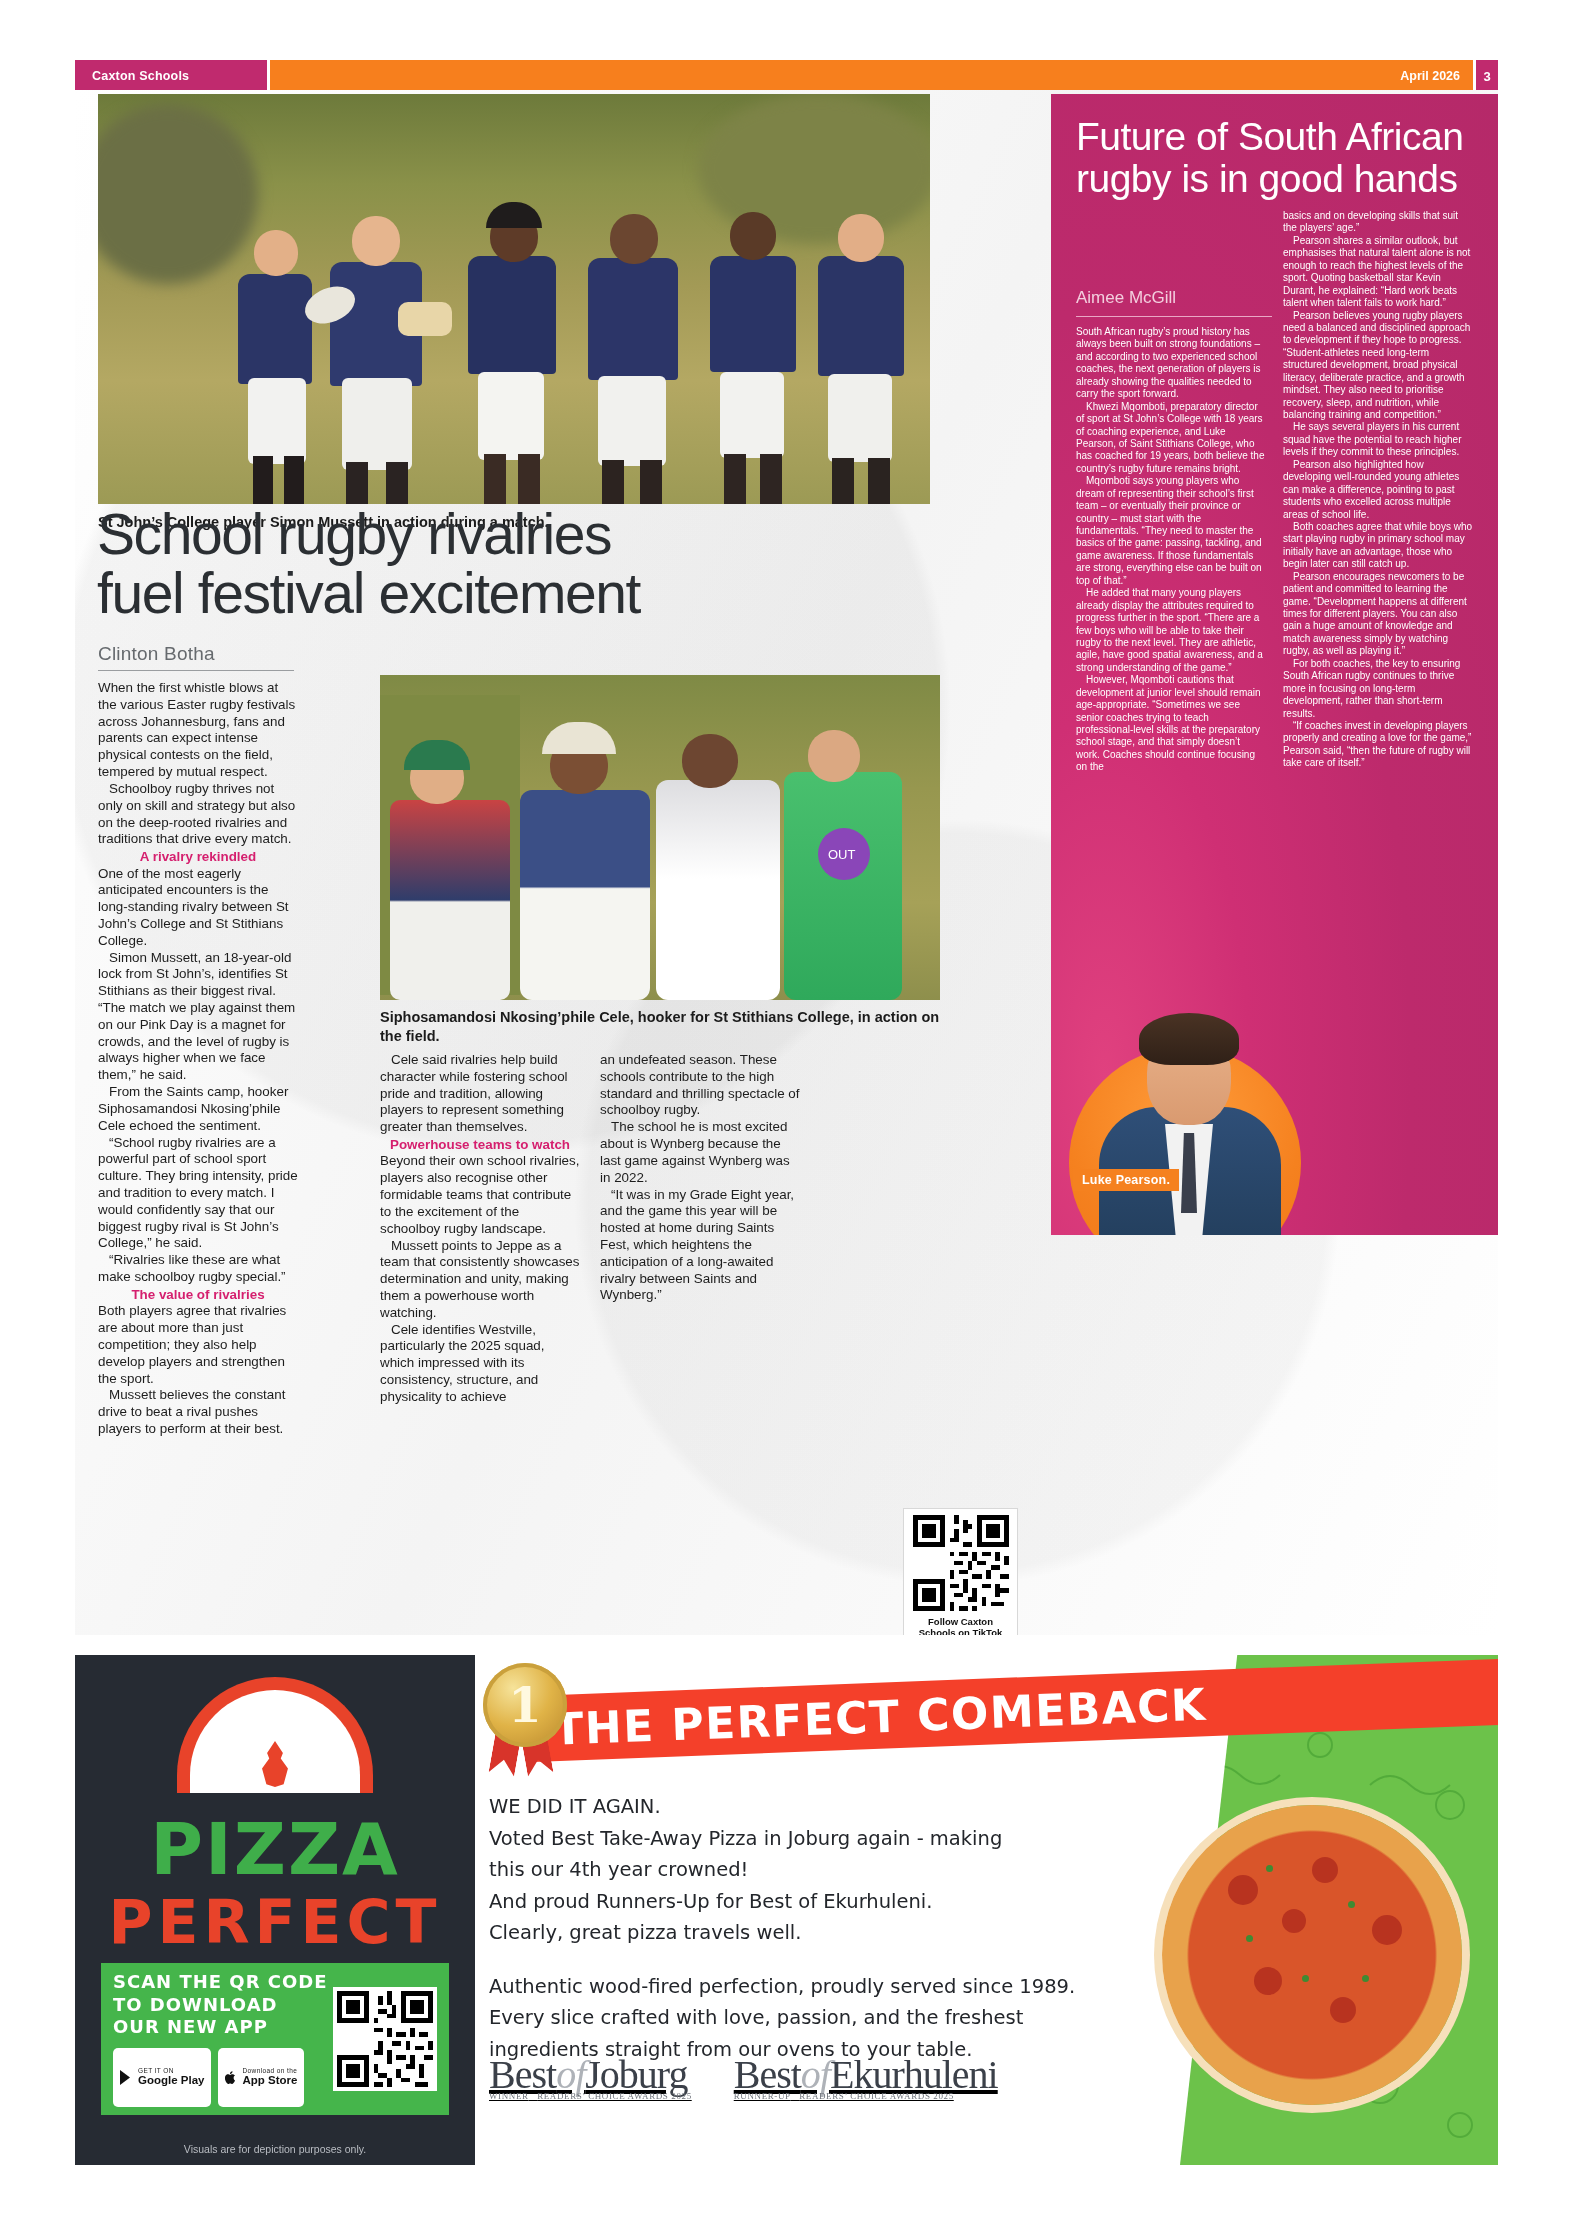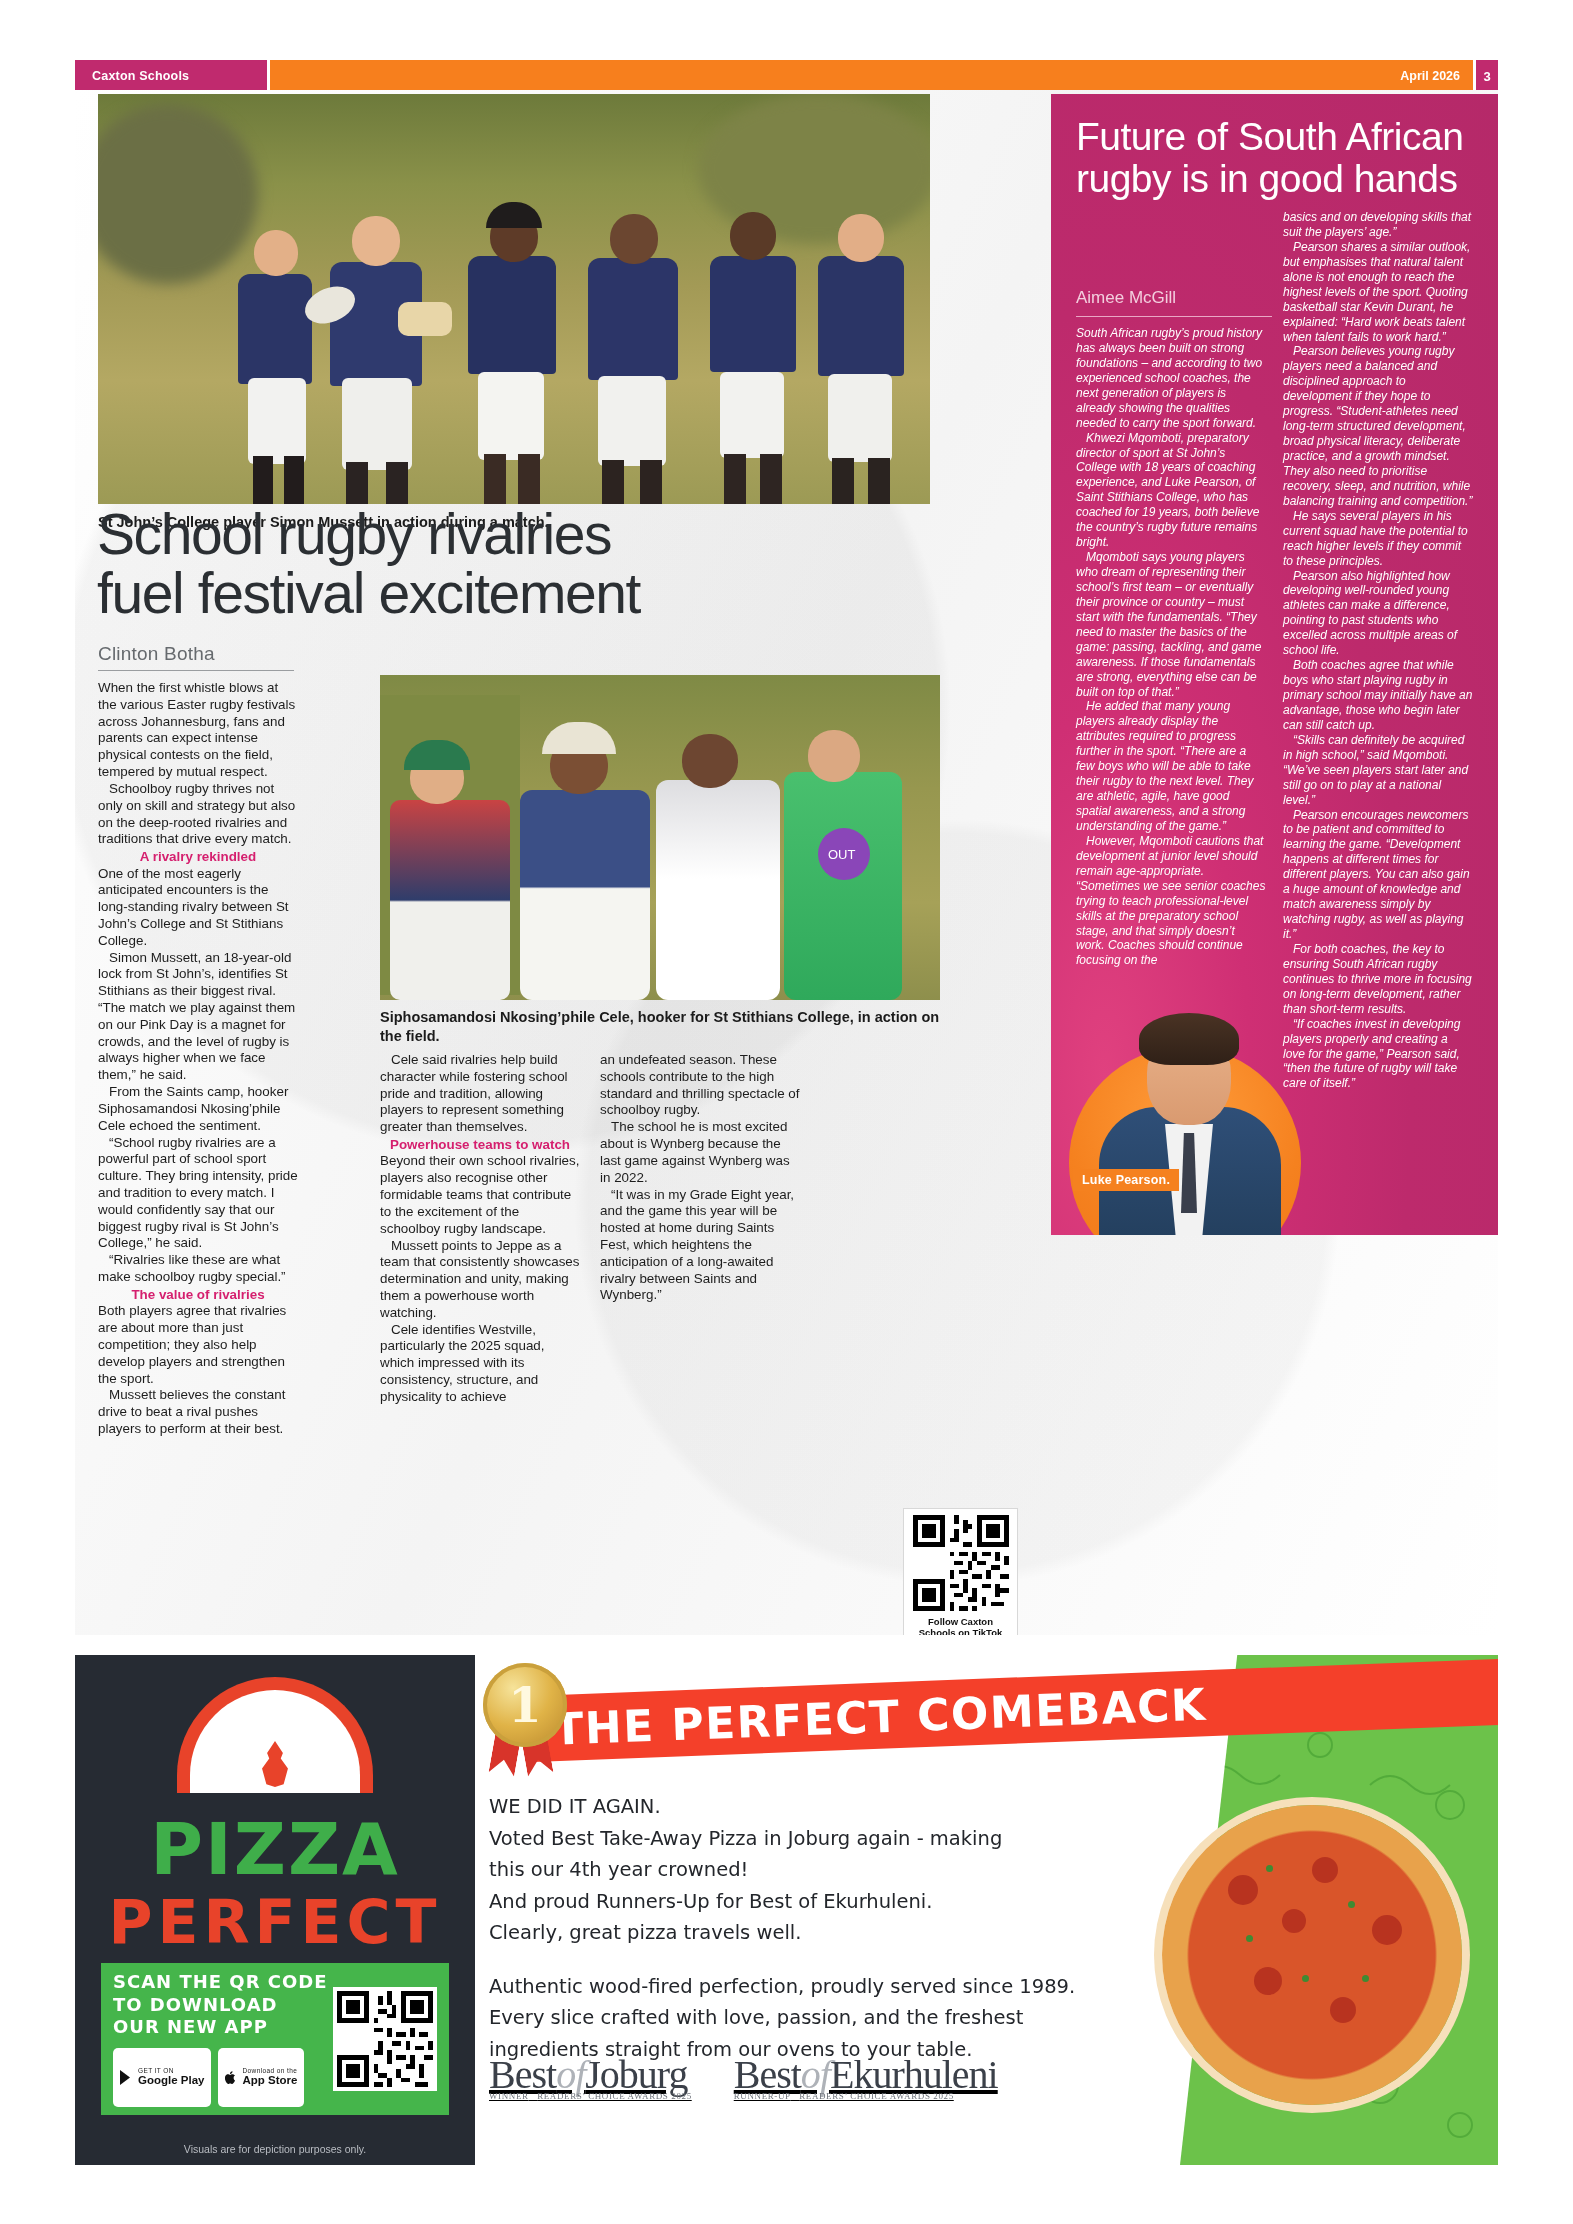"basics and on developing skills" .pcol { font-size: 12px -> 10px; font-style: italic -> none }
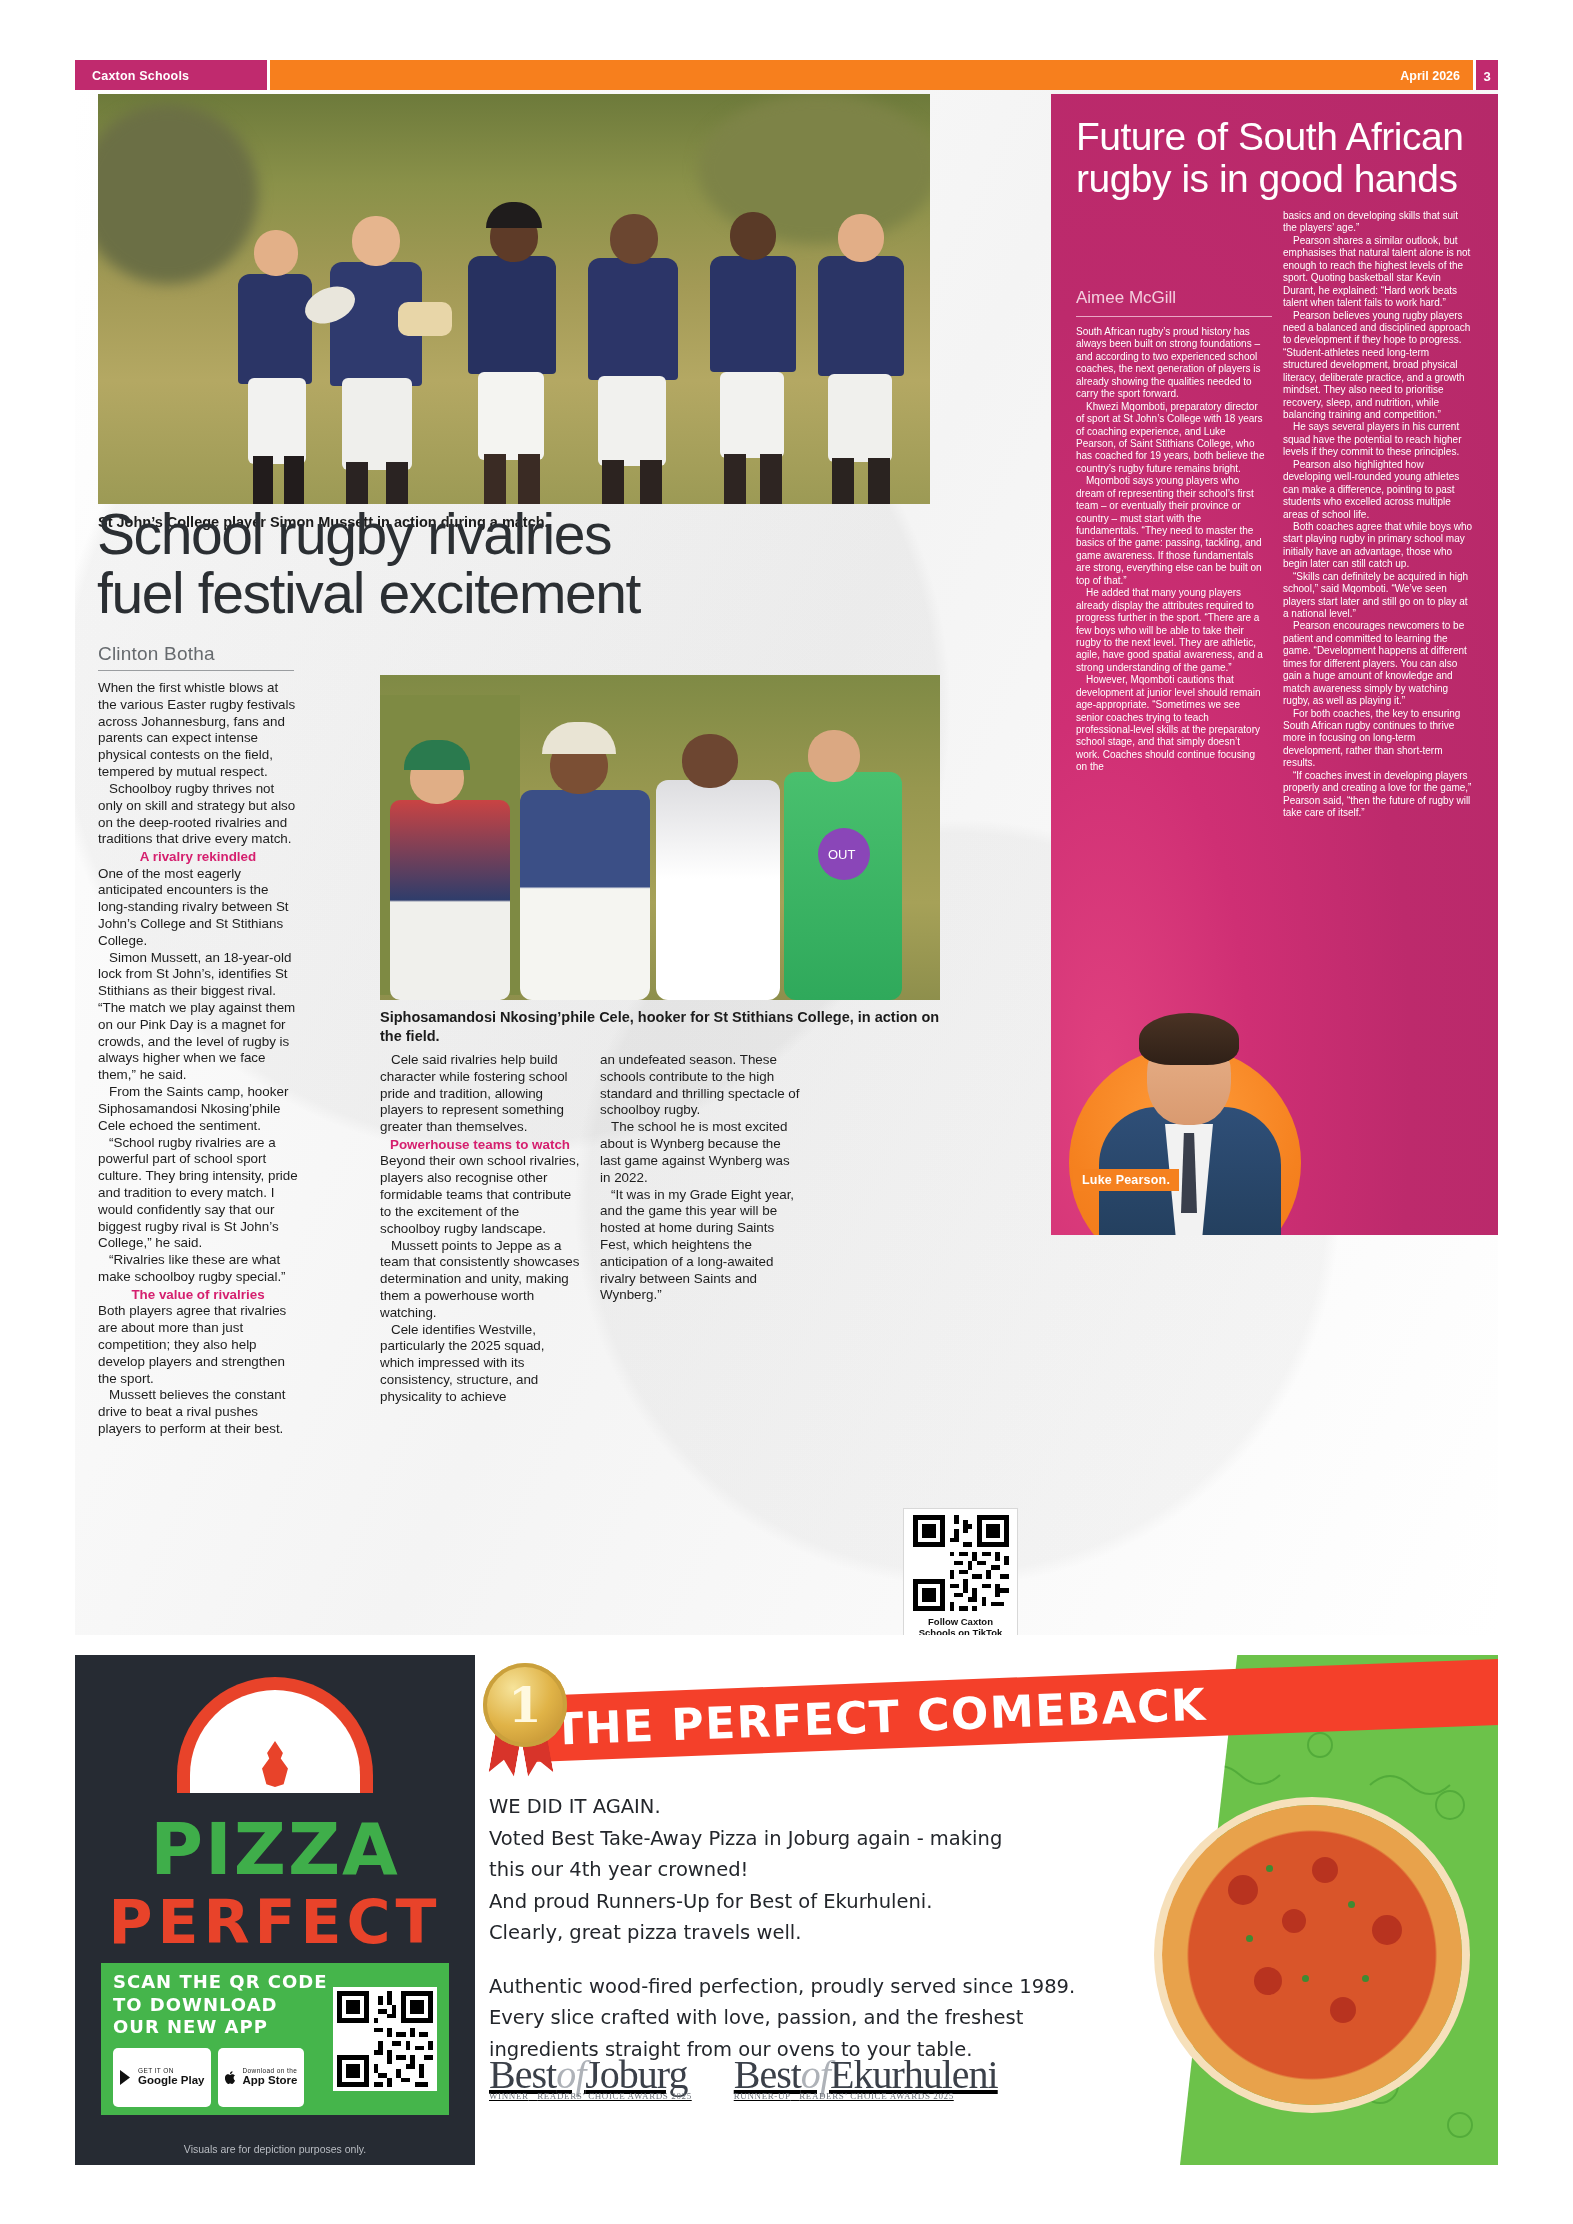"“Skills can definitely be acquired" p { html: <p>“Skills can definitely be acquired in high school,” said Mqomboti. “We’ve seen players start later and still go on to play at a national level.”</p> -> none }
